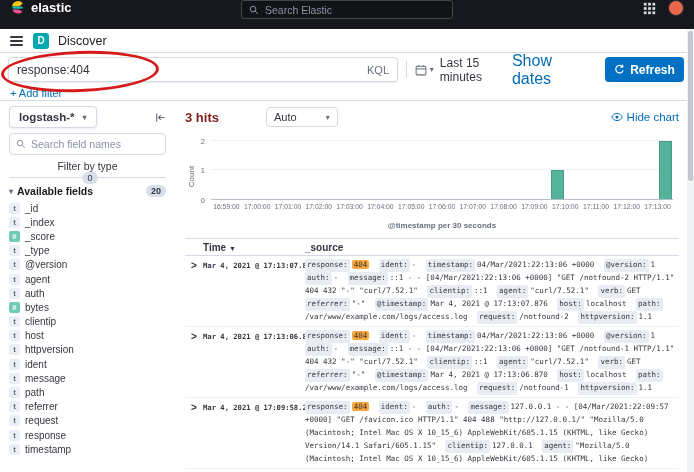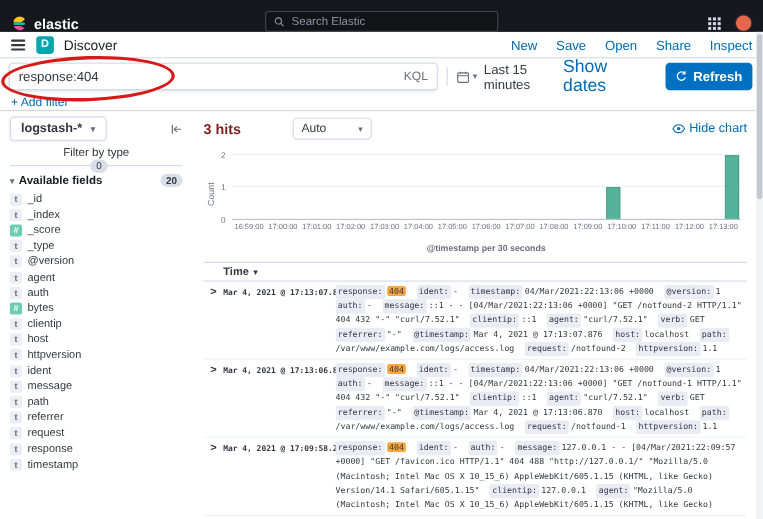"elastic" .topbar { align-items: flex-end -> flex-start }
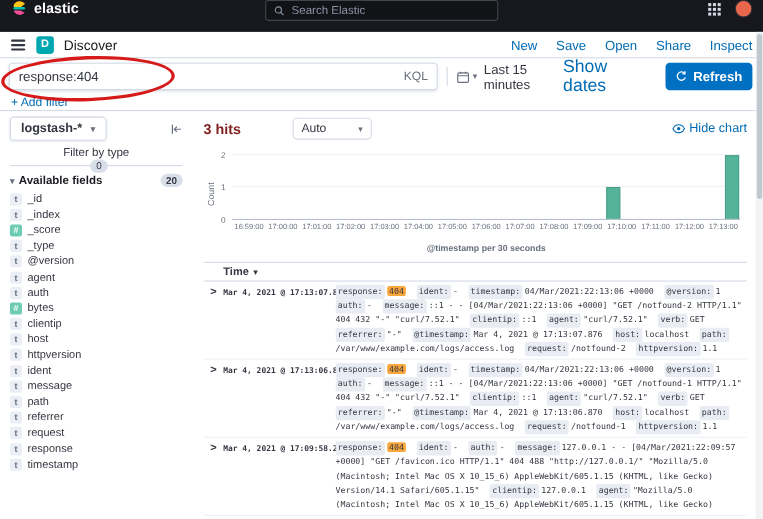"New" div.nav-actions { html: <div> <span>New</span> <span>Save</span> <span>Open</span> <span>Share</span> <span>Inspect</span> </div> -> none }
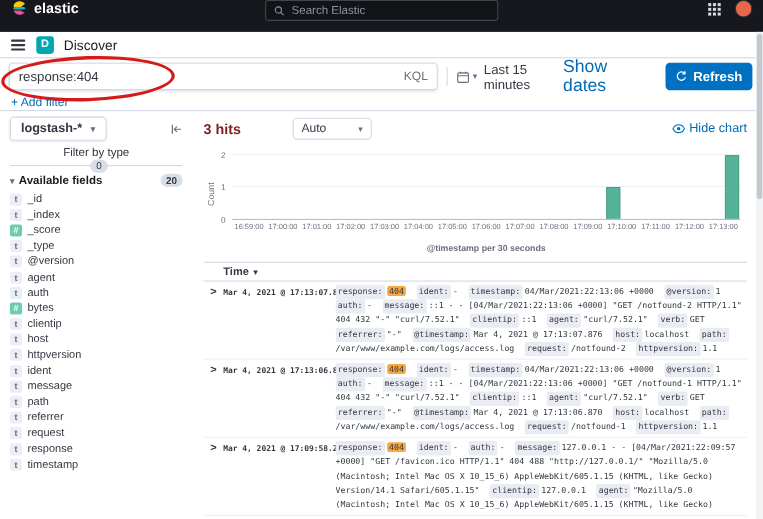"Search field names" div.field-search { html: none -> <div> <svg> <circle></circle> <line></line> </svg> <span>Search field names</span> </div> }
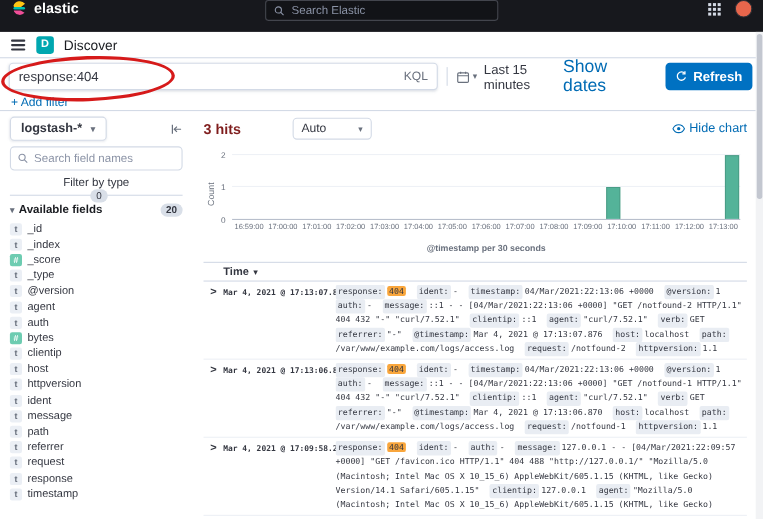"_source" div.col-source { html: none -> <div>_source</div> }
